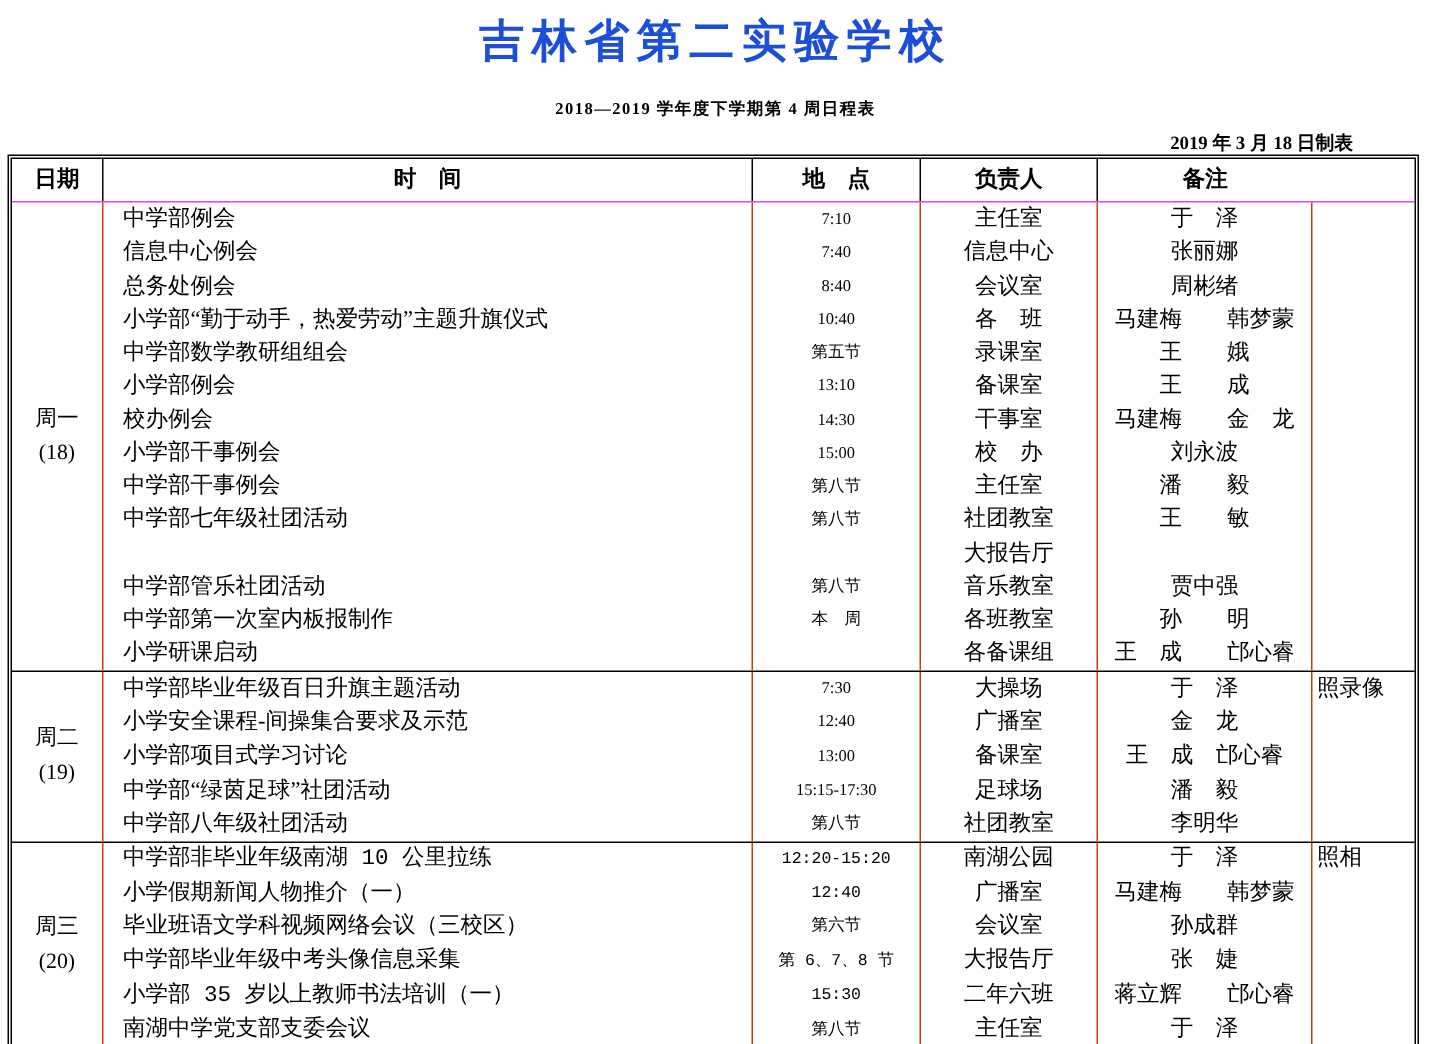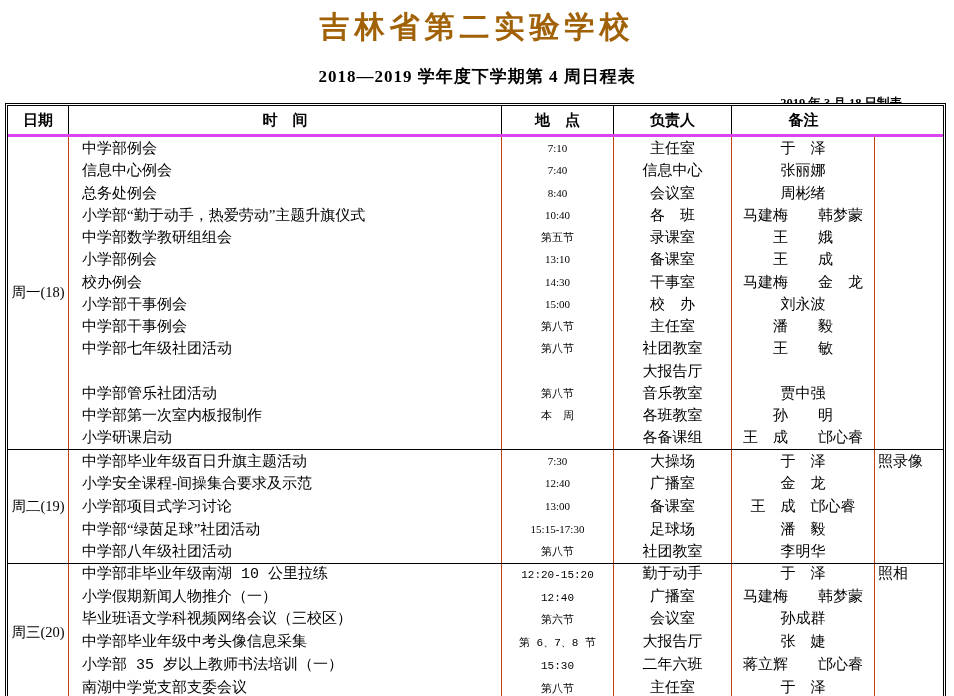"吉林省第二实验学校" div.title { color: #a16207 -> #1d4ed8 }
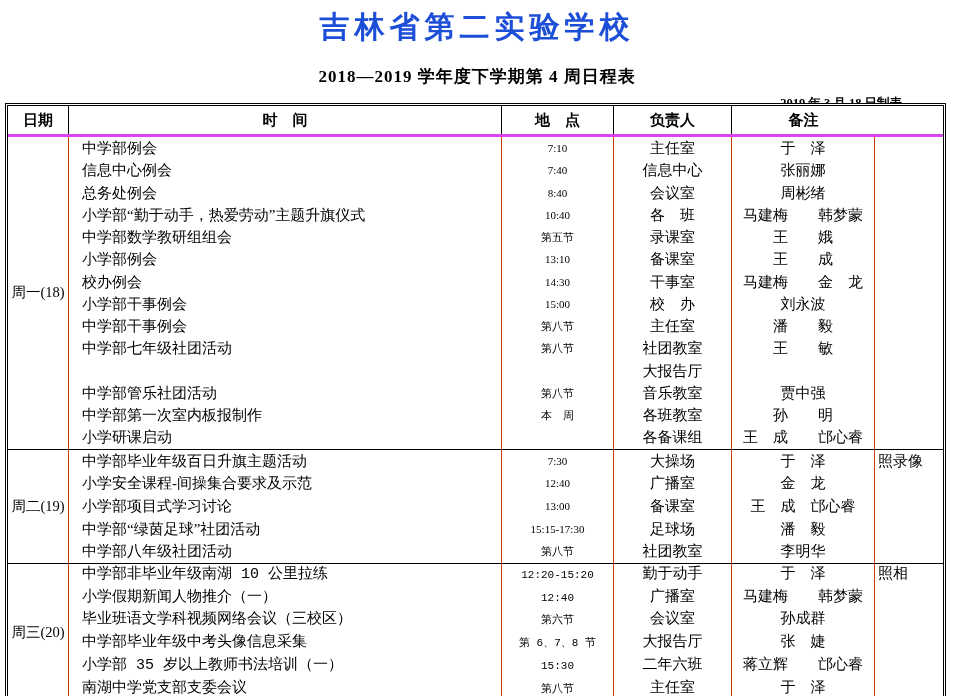"2018—2019 学年度下学期第 4 周日程表" .subtitle { font-size: 17px -> 11px }
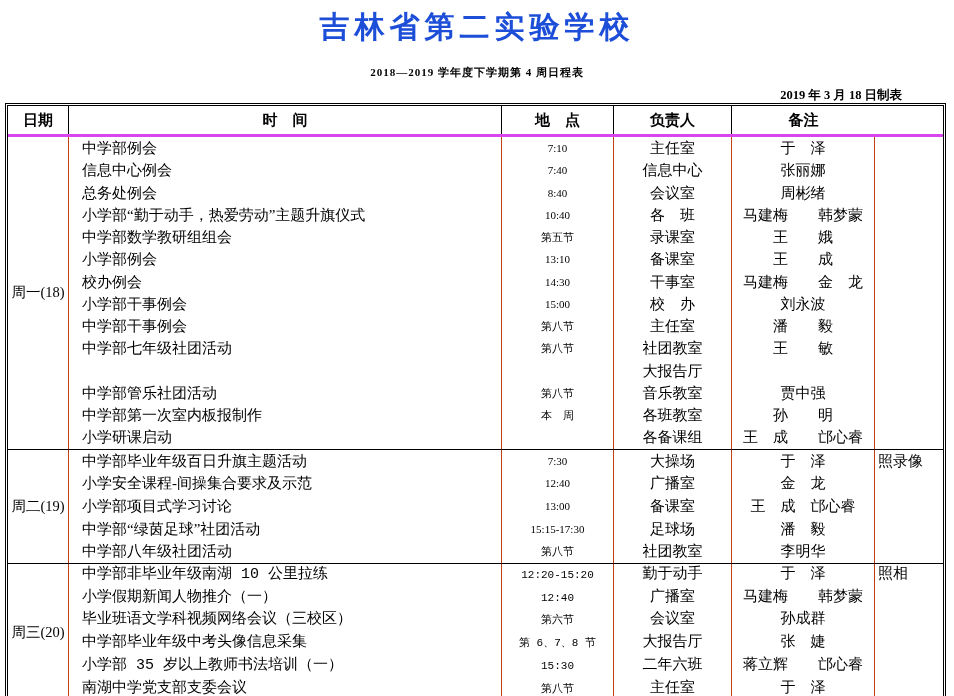"日期" .hrow { border-bottom: 3px solid #d946ef -> 1px solid #d946ef }
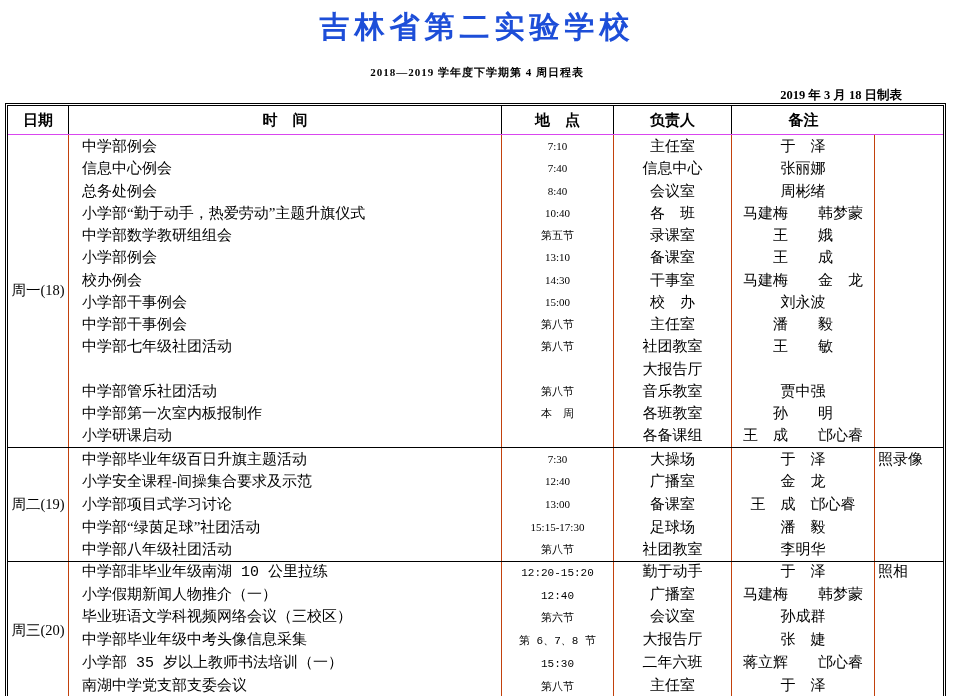"周一" .date-cell { flex-direction: row -> column }
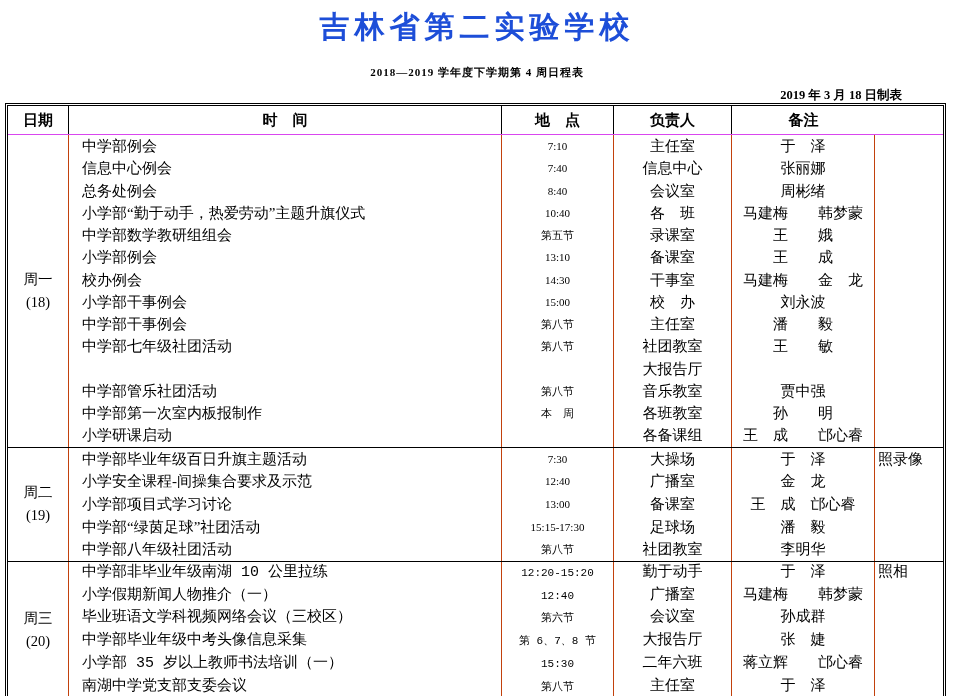"勤于动手" div.line { text: 勤于动手 -> 南湖公园 }
